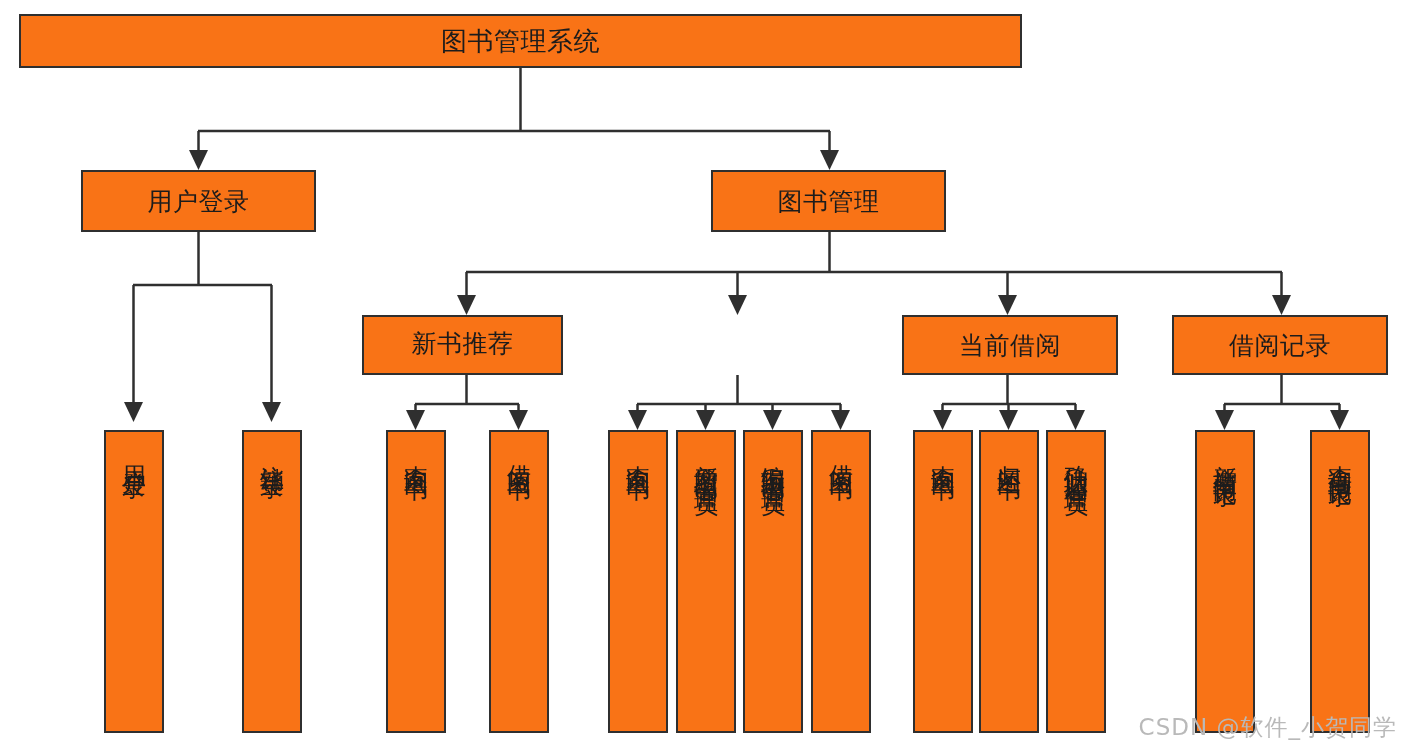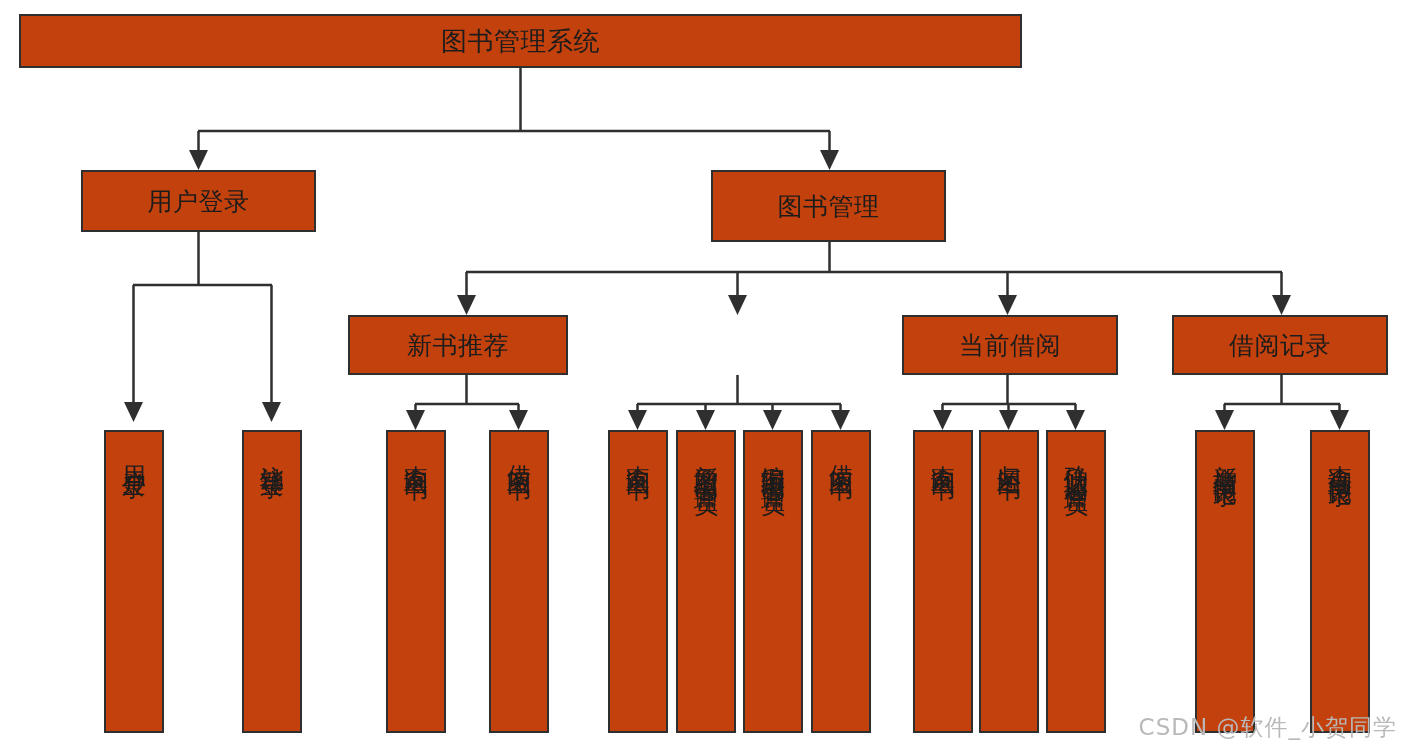"图书管理系统" .node { background: #c2410c -> #f97316 }
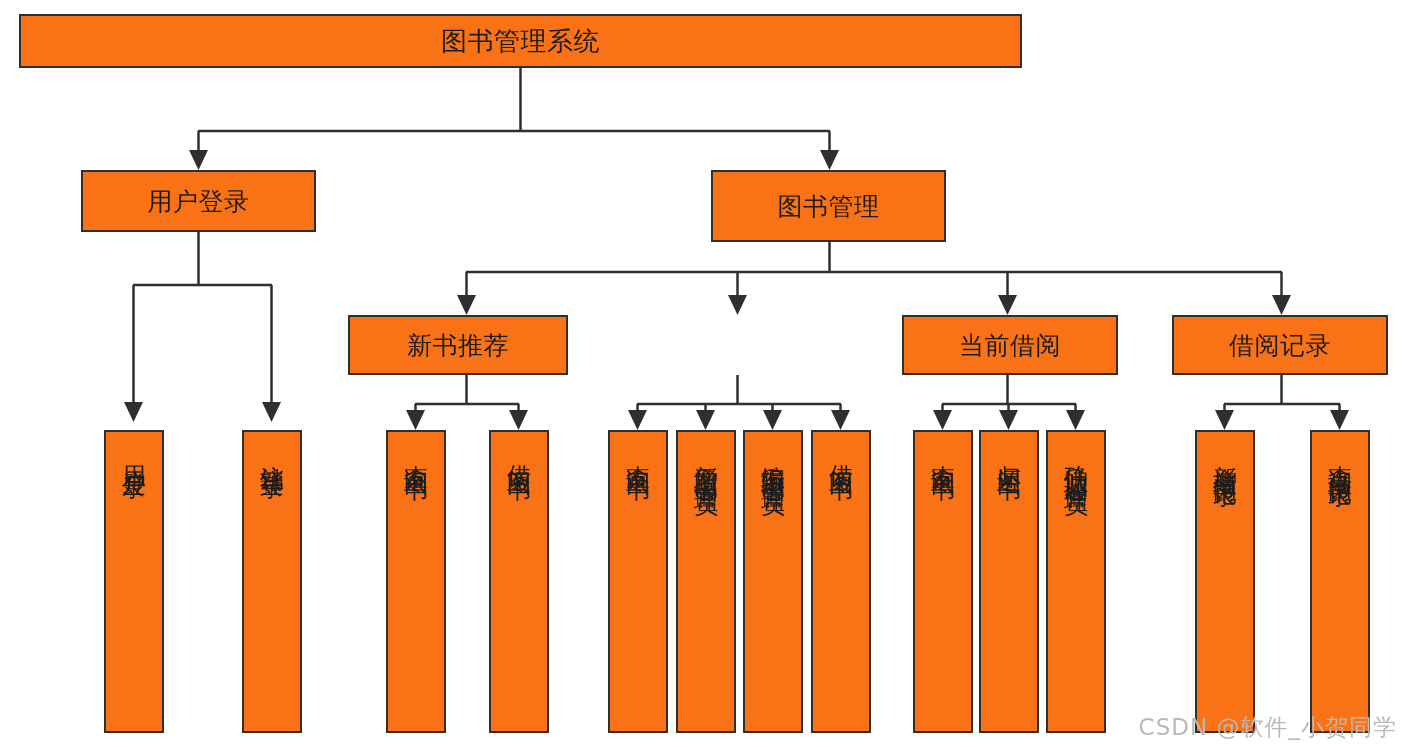"图书管理" div.node { height: 72px -> 62px }
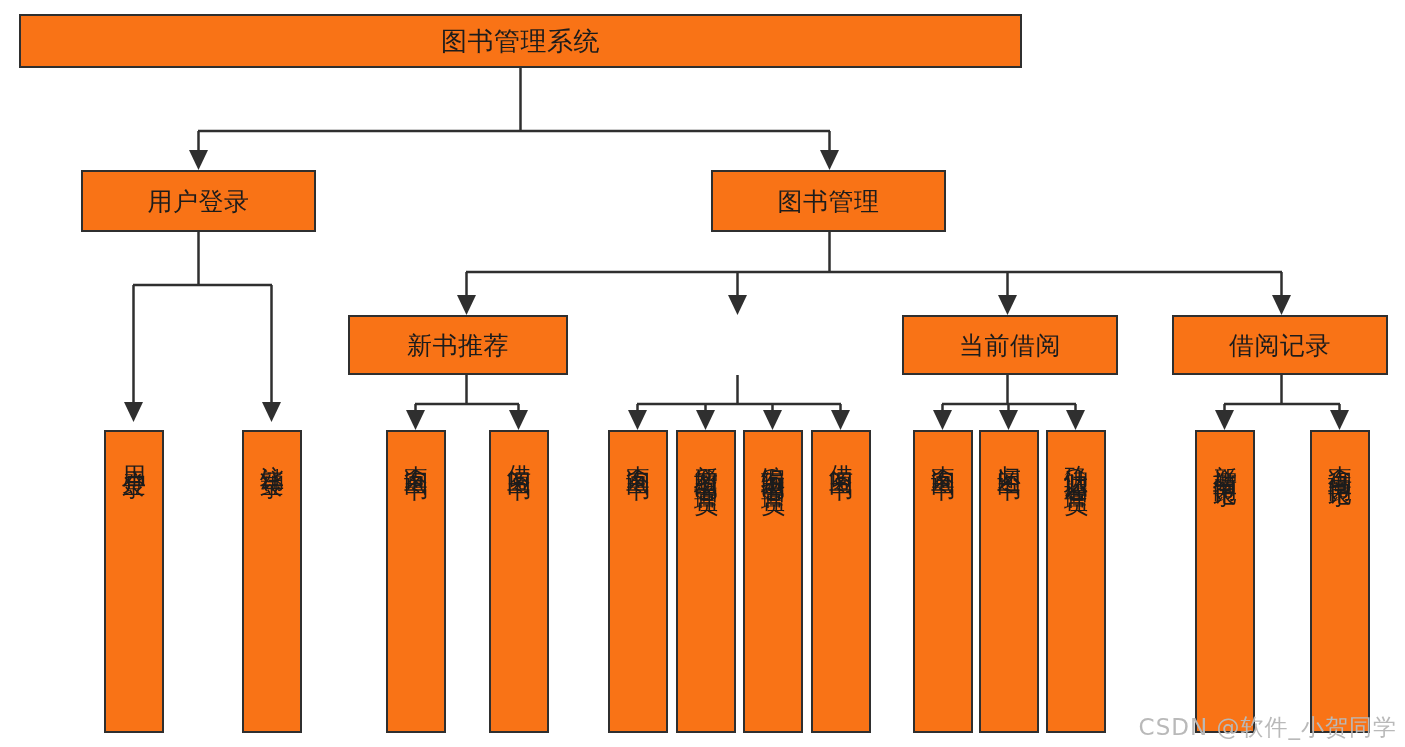"新书推荐" div.node { font-family: none -> Liberation Mono, monospace; left: 348px -> 362px; width: 220px -> 201px }
